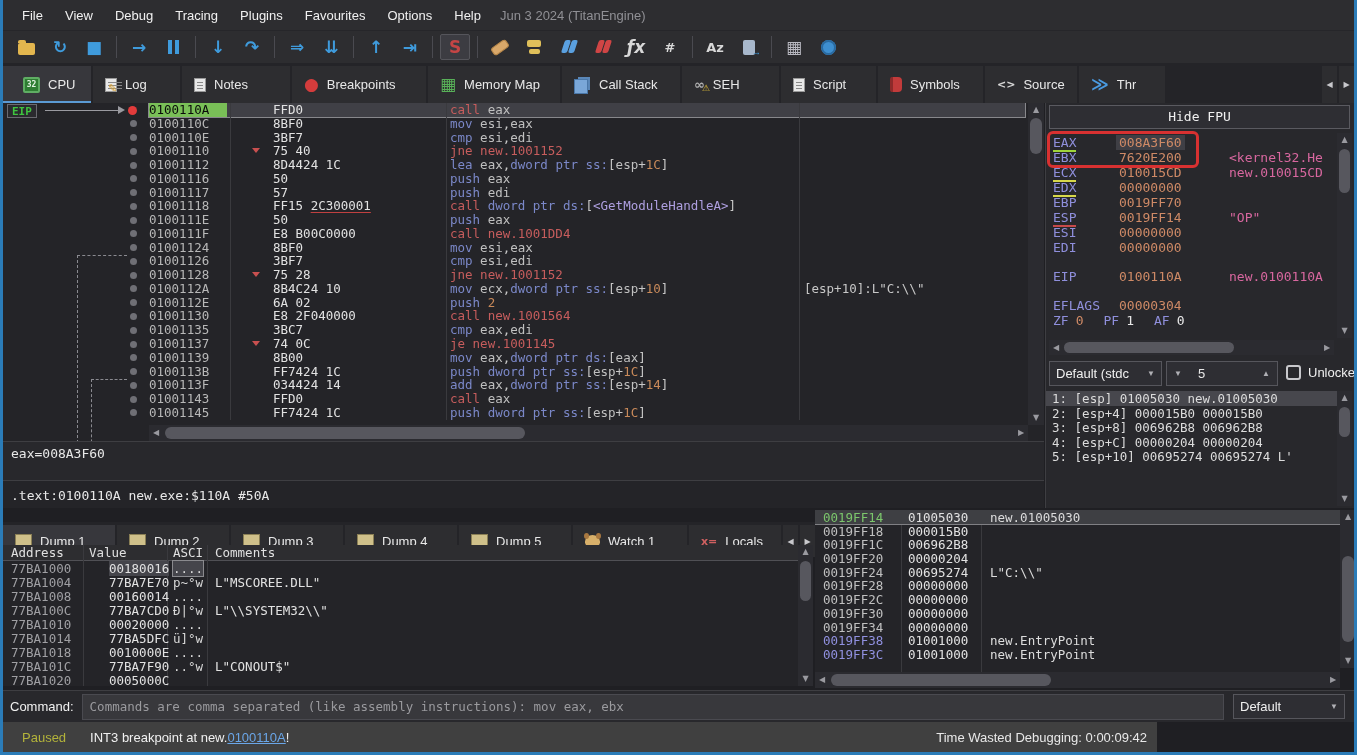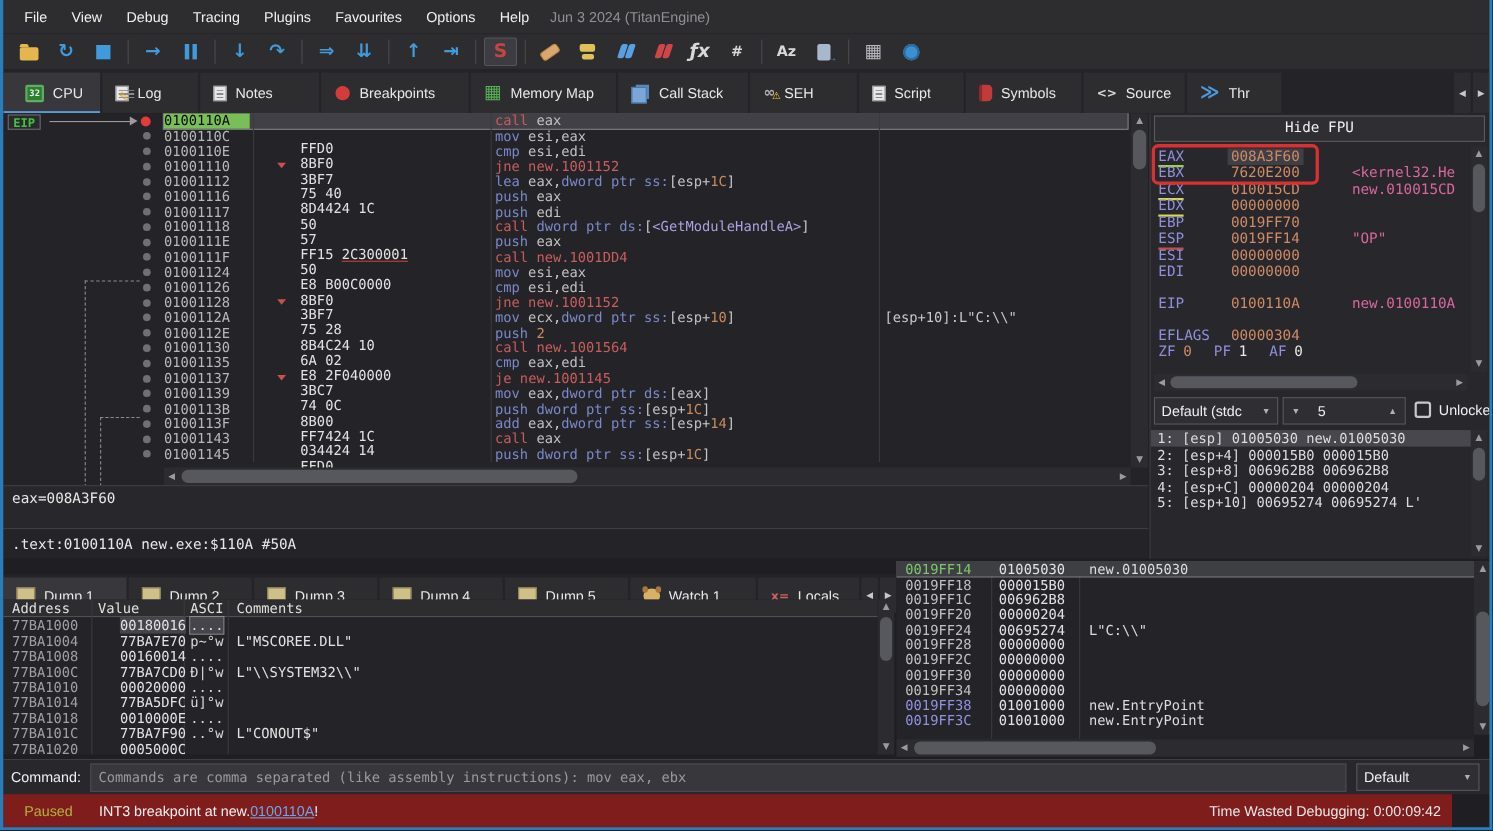"FFD0" .d-bytes { margin-top: 25px -> none }
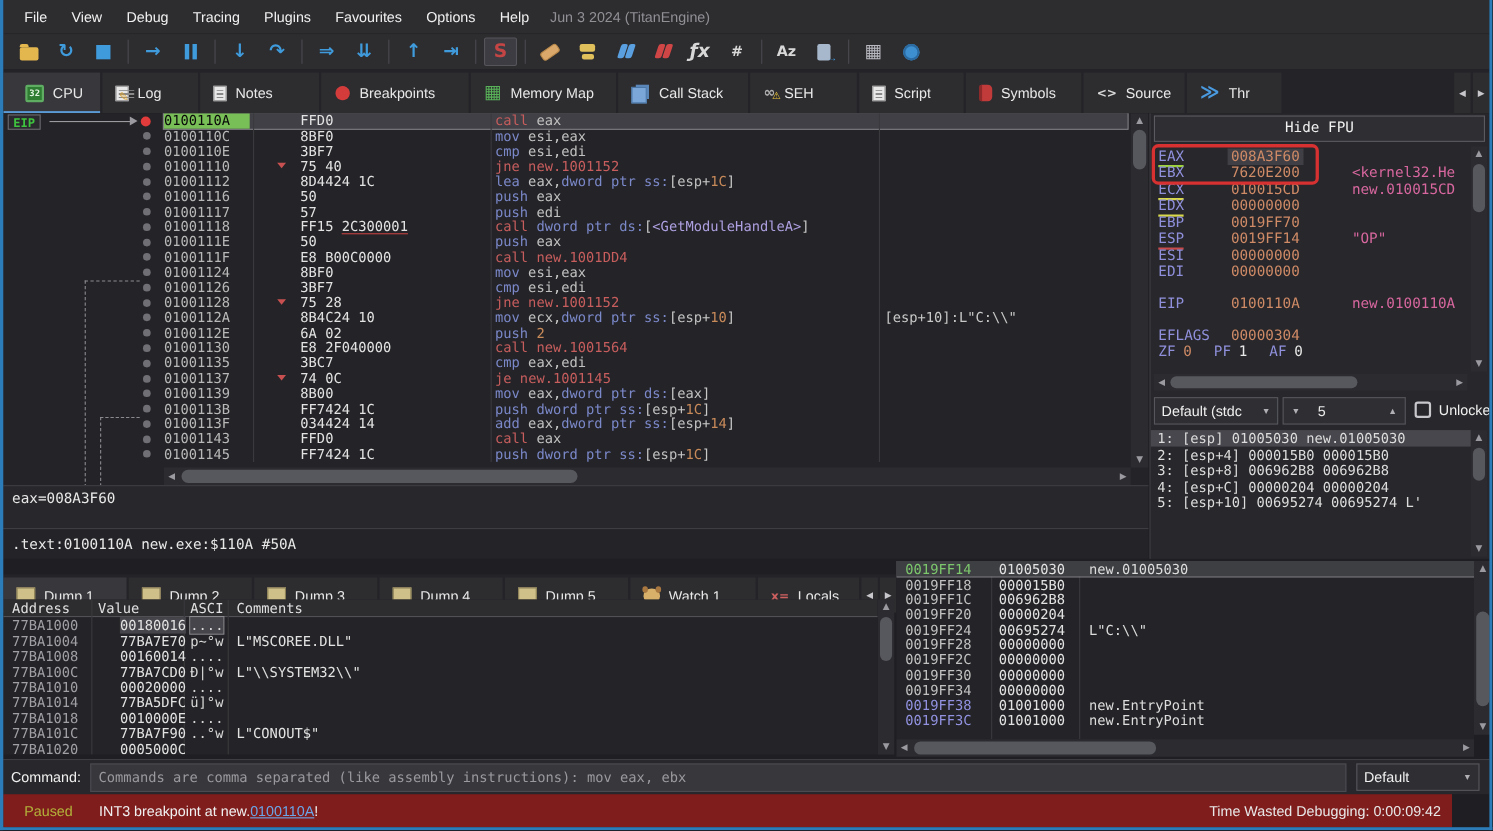"Paused" .statusbar { background: #7f1d1d -> #404040; width: 1317px -> 1154px }
